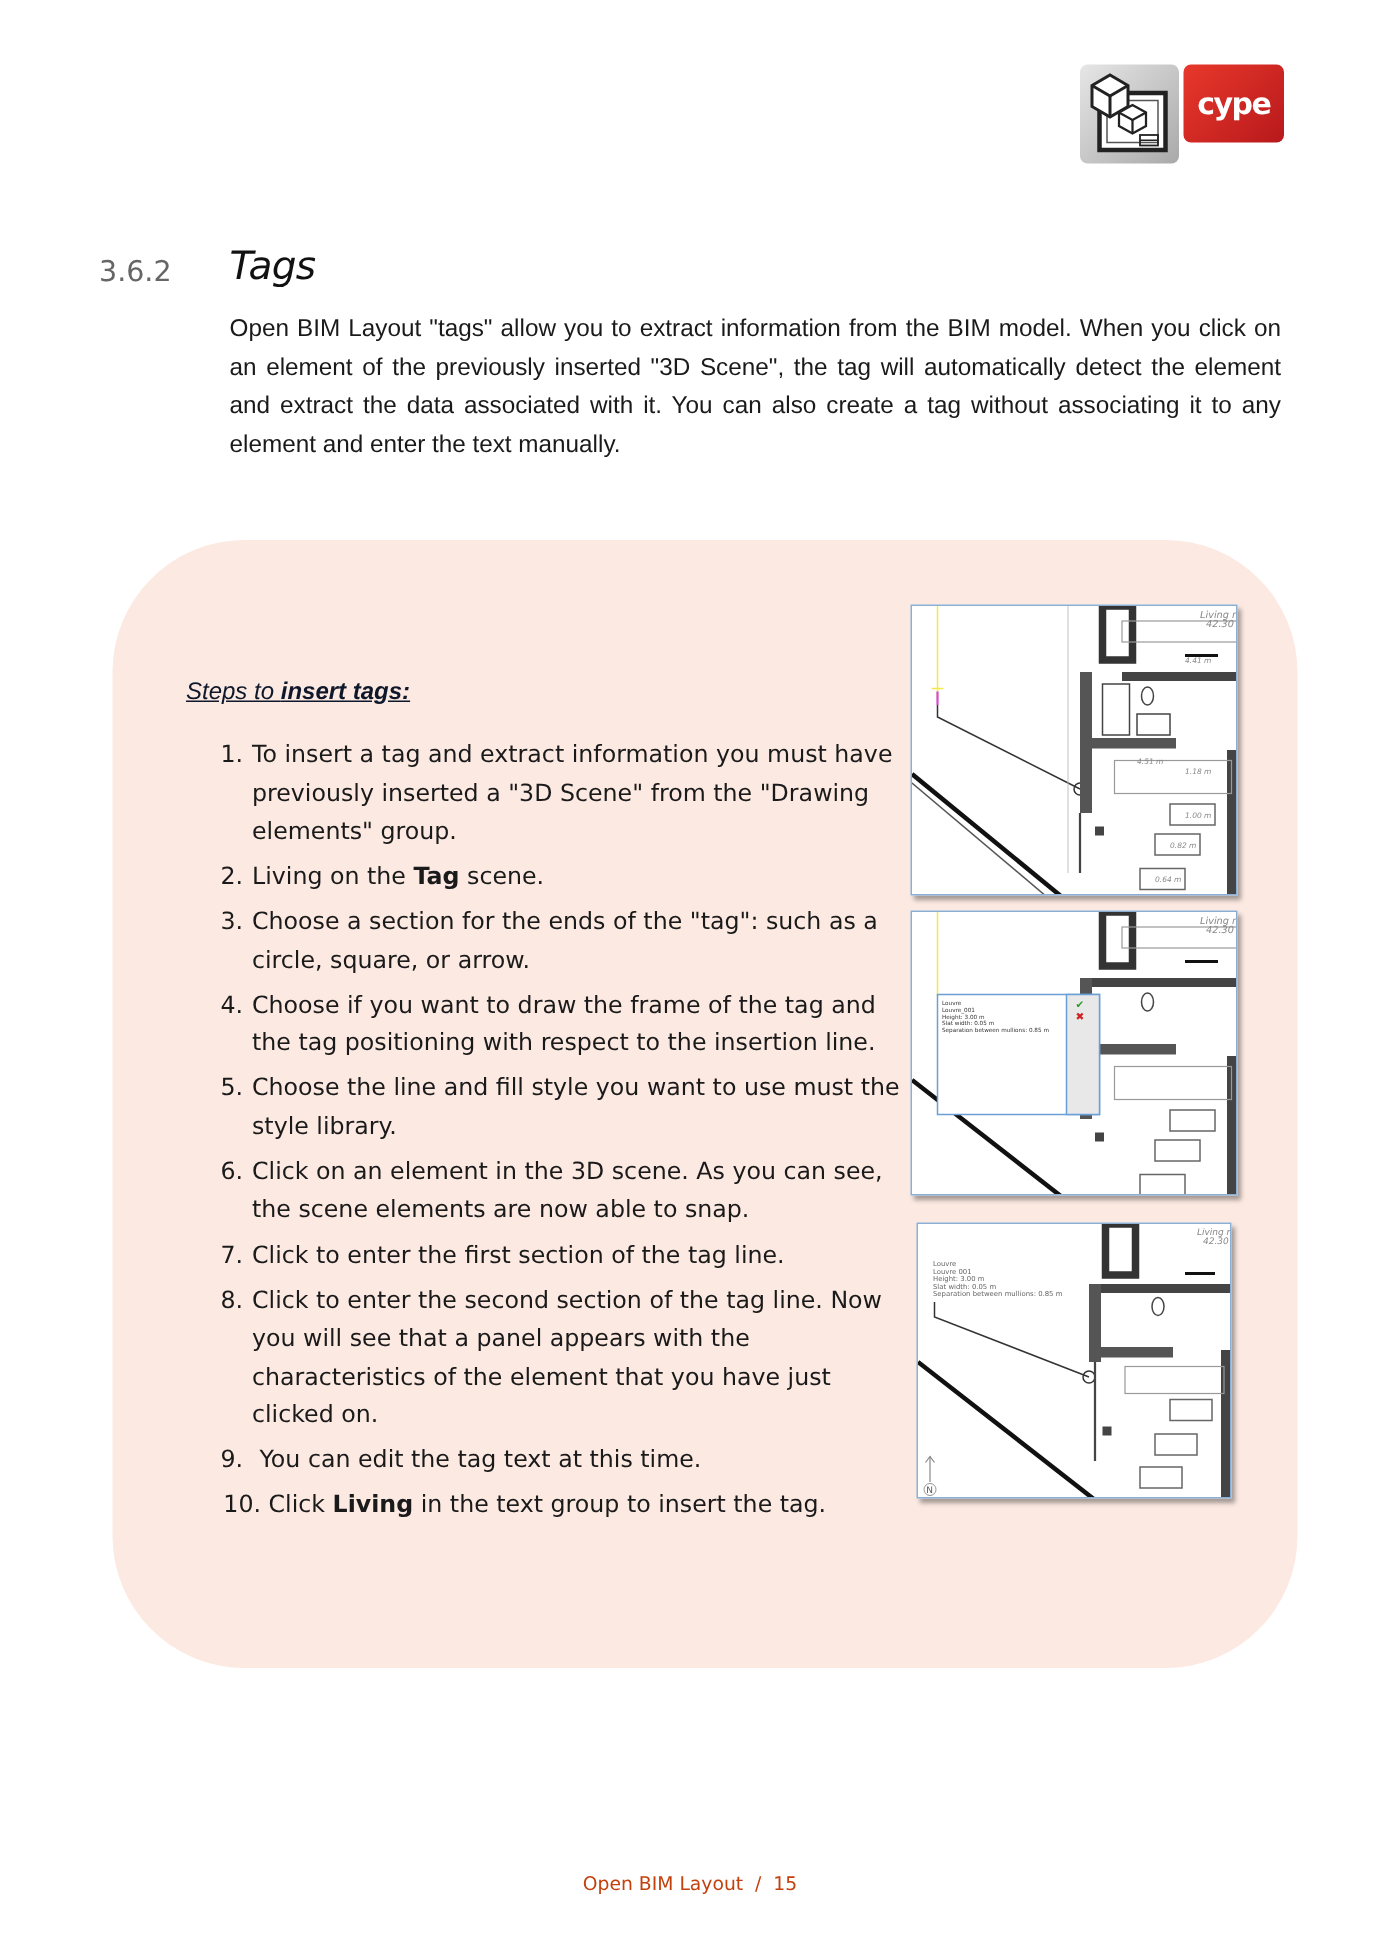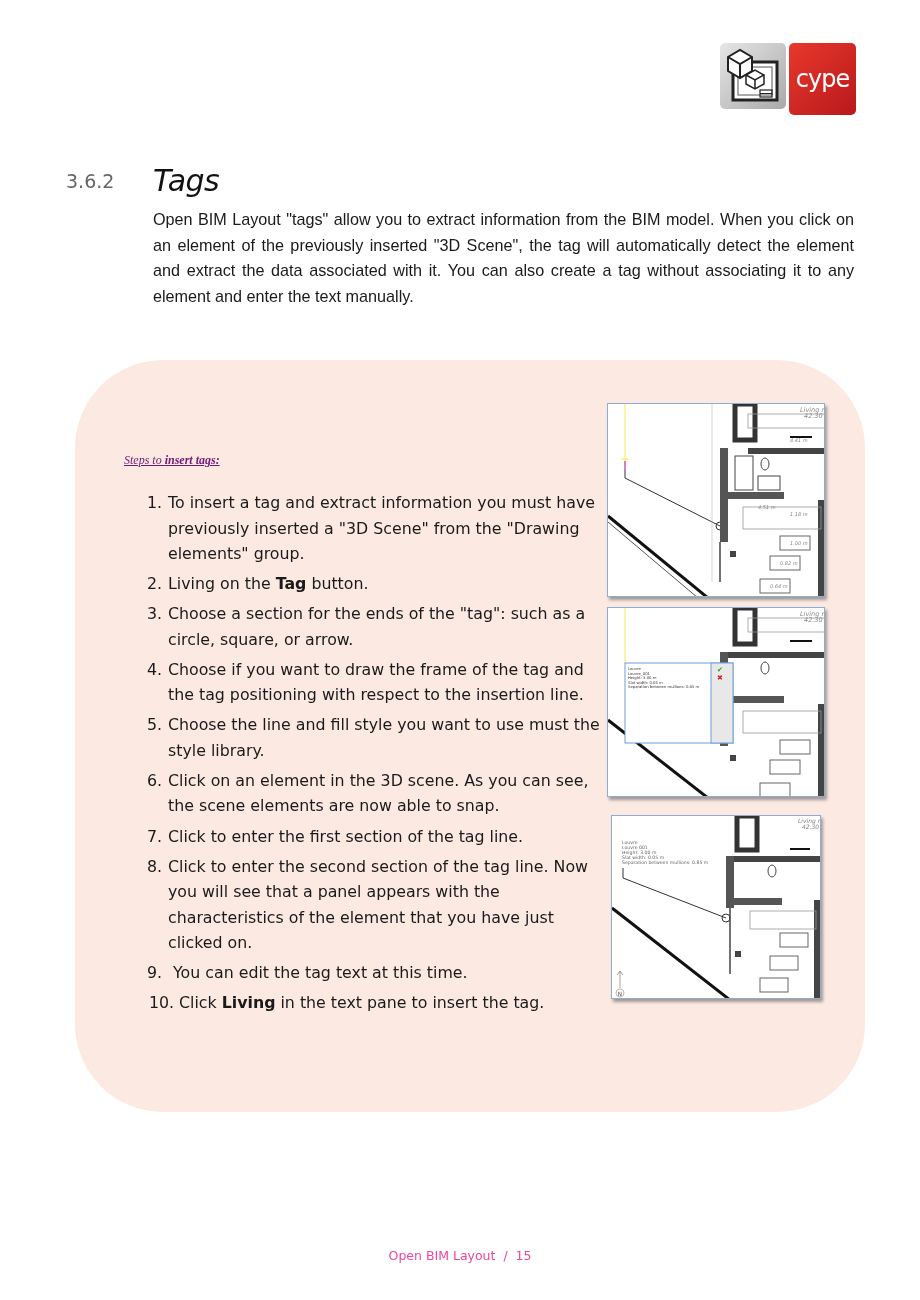"cype" .logo-brand { font-size: 24px -> 20px; font-weight: normal -> bold; height: 72px -> 52px }
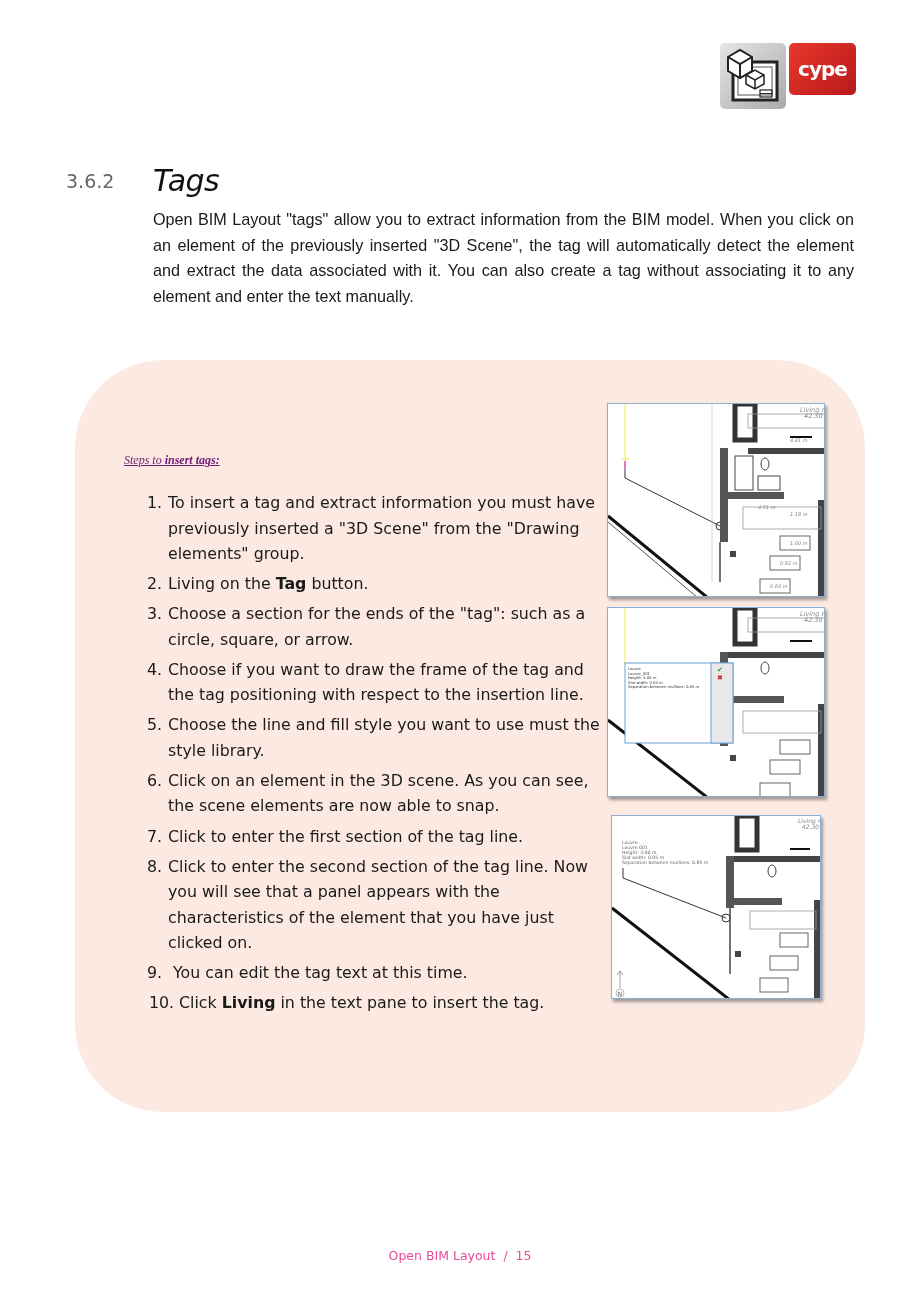"Tags" .sec-title { font-size: 30px -> 26px }
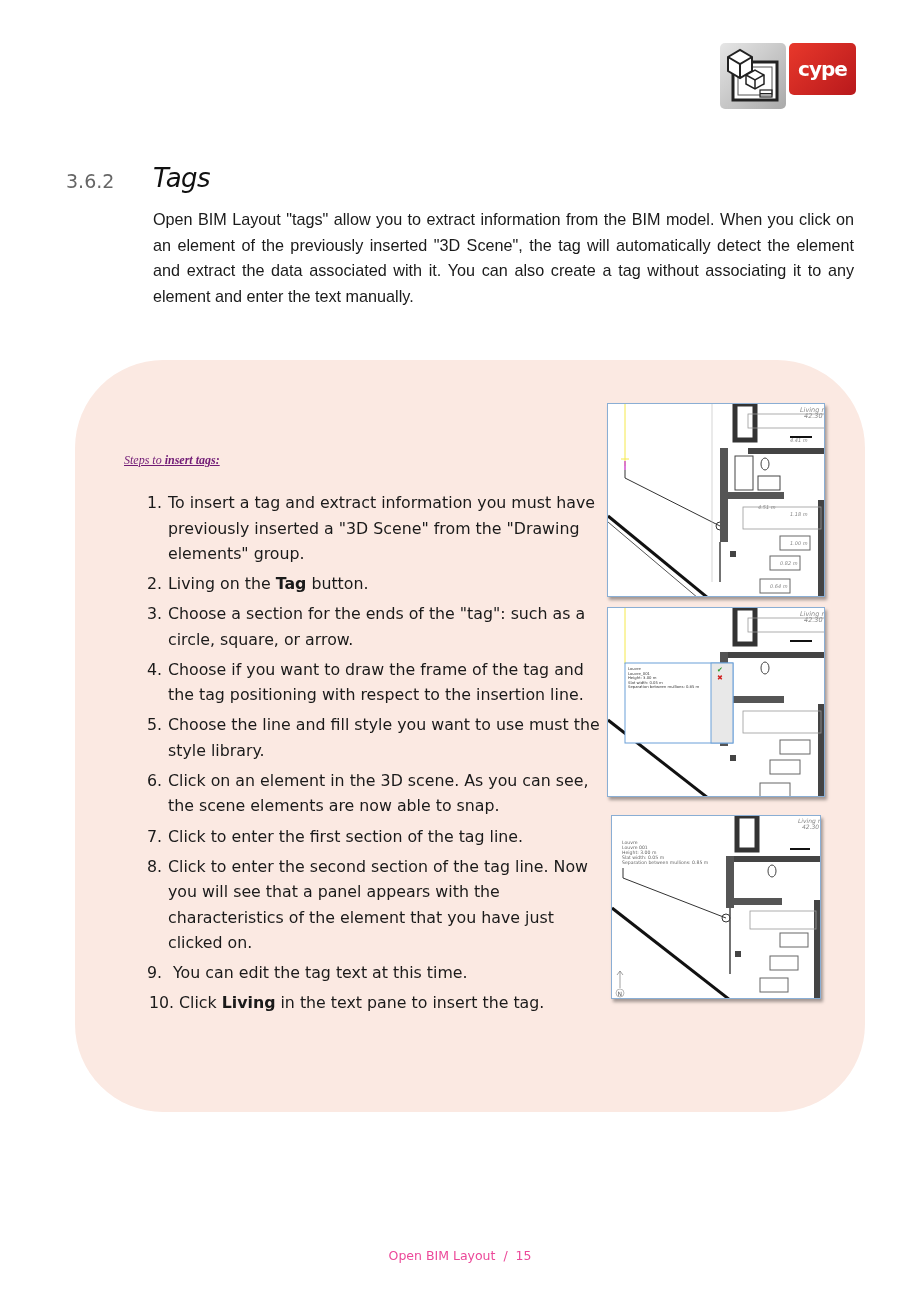"Steps to insert tags:" .steps-title { color: #701a75 -> #0f172a; font-family: Liberation Serif, serif -> Liberation Sans, sans-serif; font-size: 12px -> 16px }
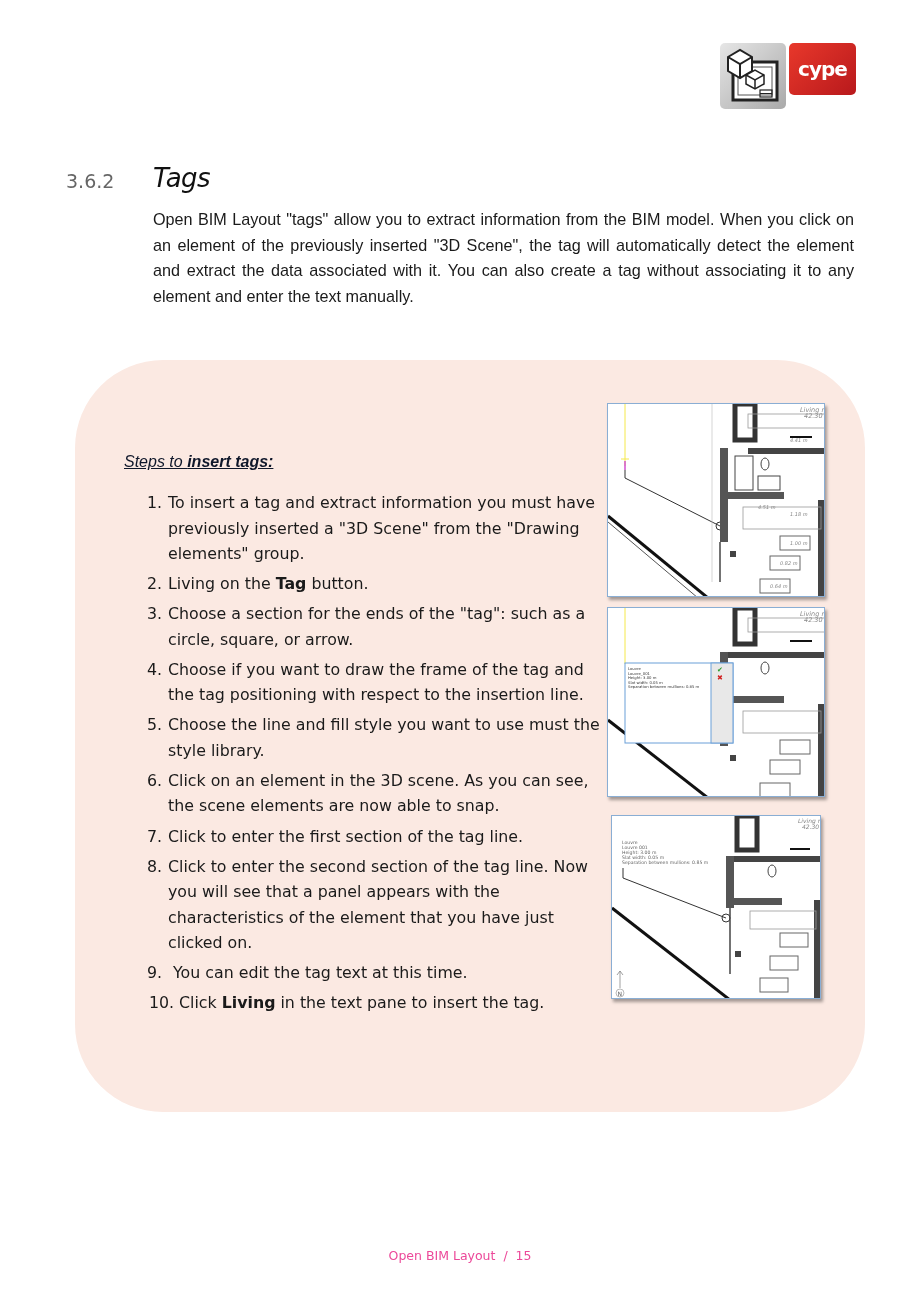"button." span { text: button -> scene }
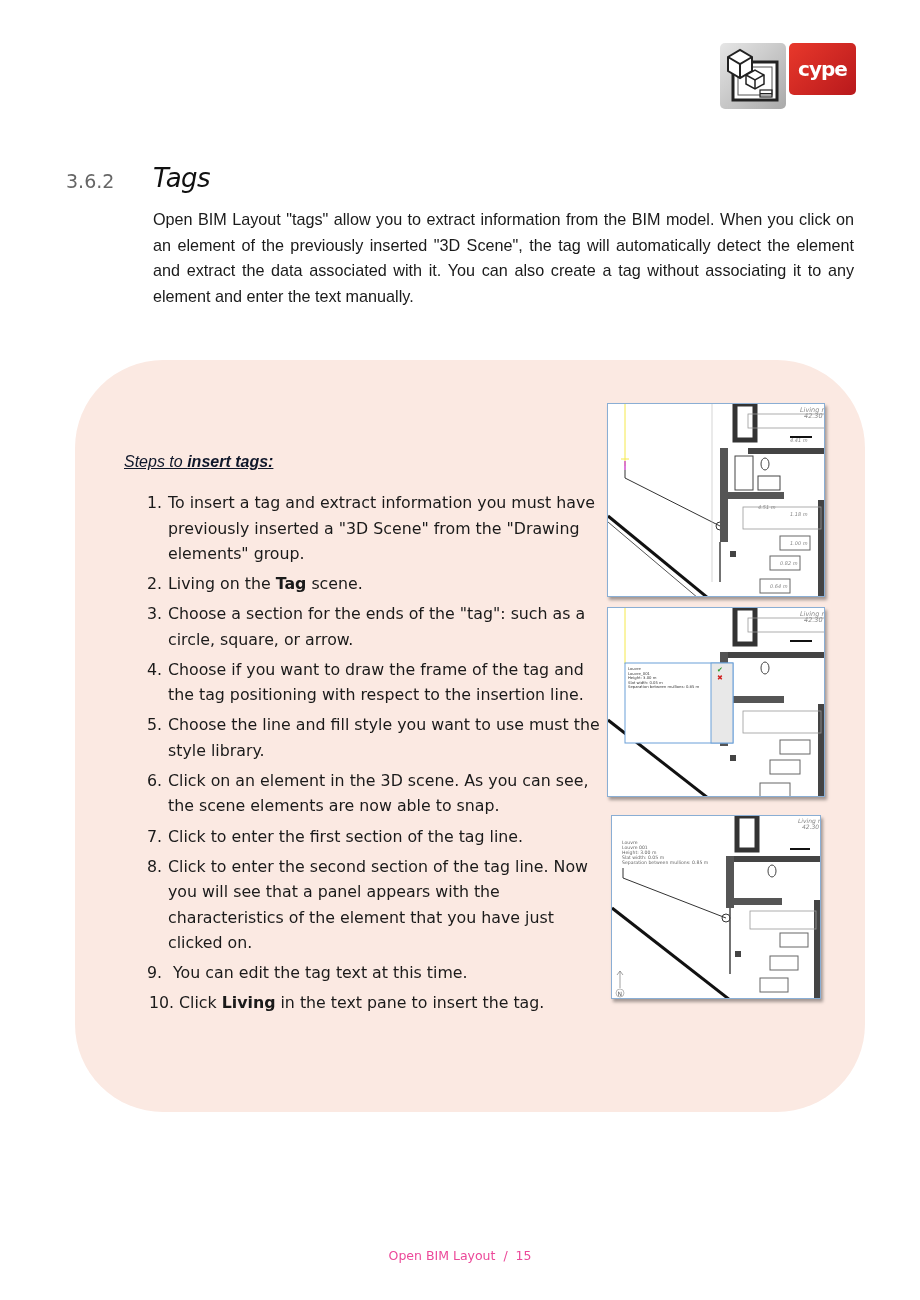"in the text pane to" span { text: pane -> group }
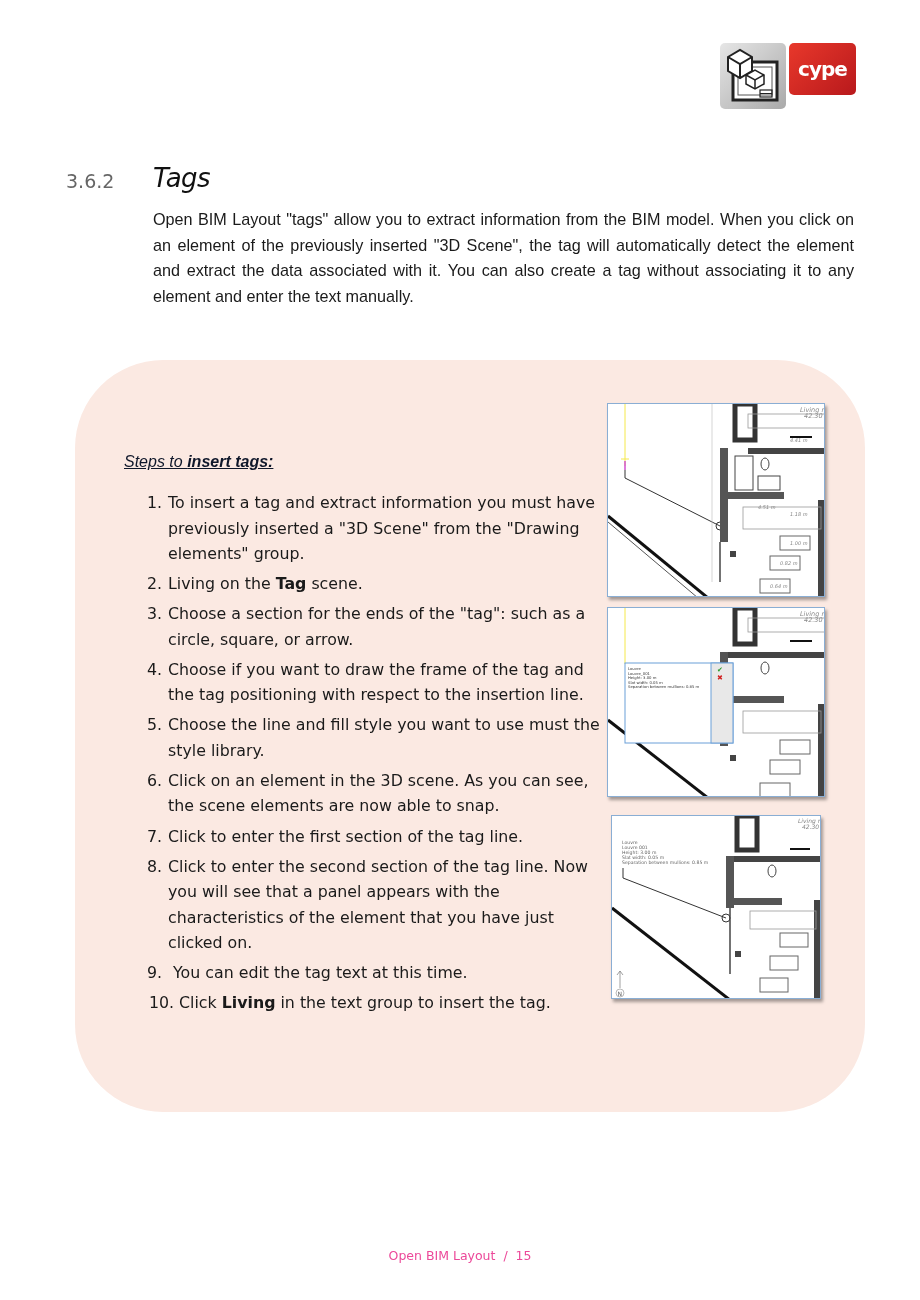"Open BIM Layout / 15" .footer { color: #ec4899 -> #c2410c }
